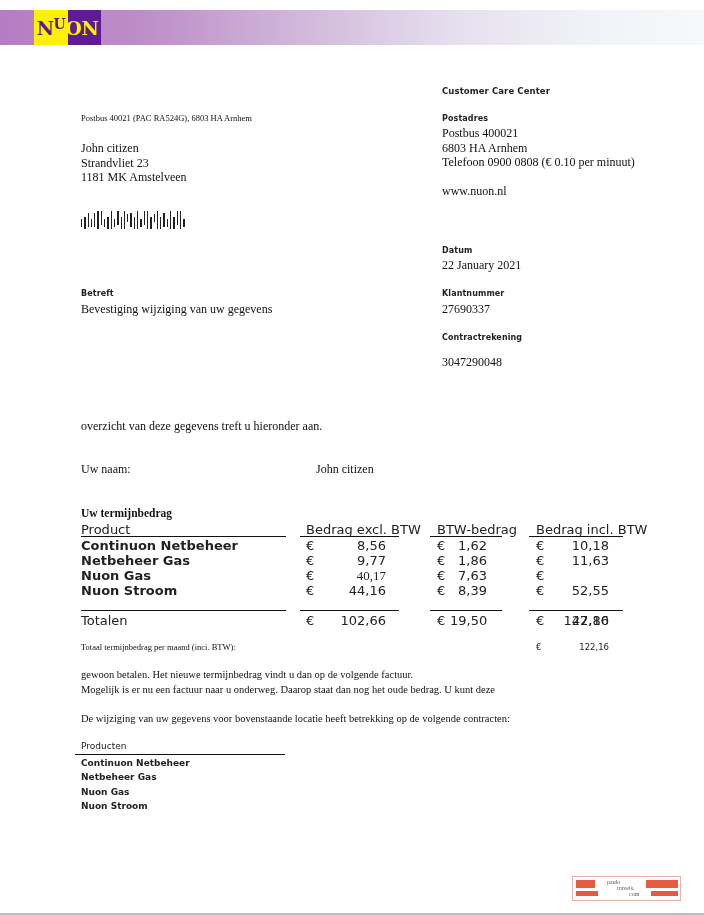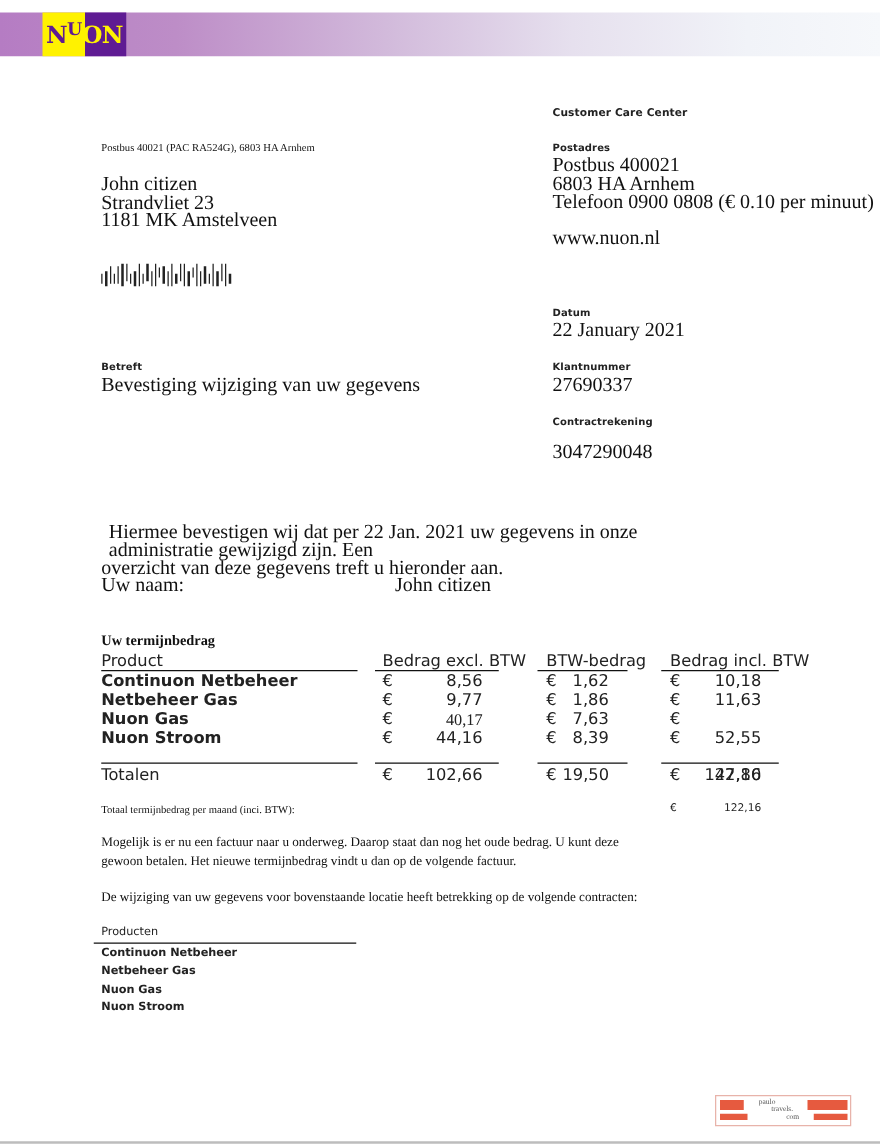"Postbus 400021" .serif { font-size: 16px -> 12px }
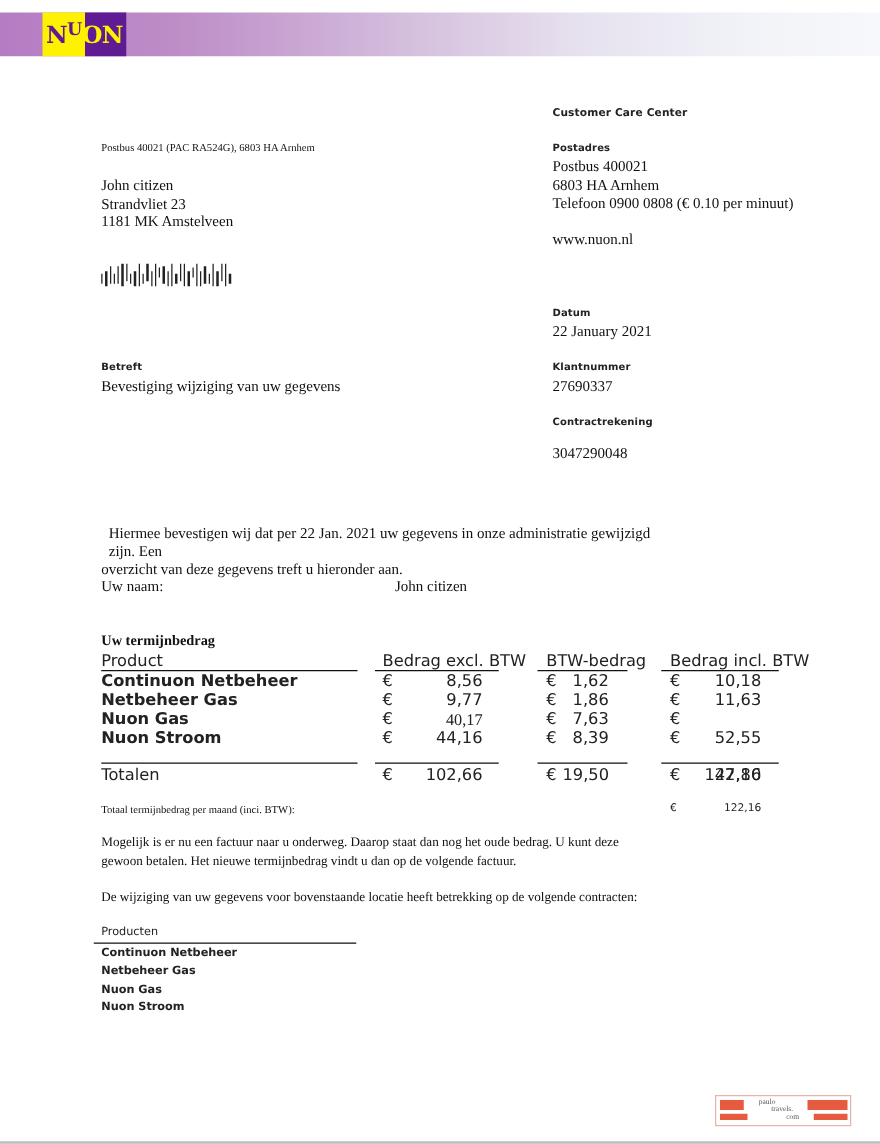"Hiermee bevestigen wij dat per" div { html: <div>Hiermee bevestigen wij dat per 22 Jan. 2021 uw gegevens in onze administratie gewijzigd zijn. Een</div> -> none }
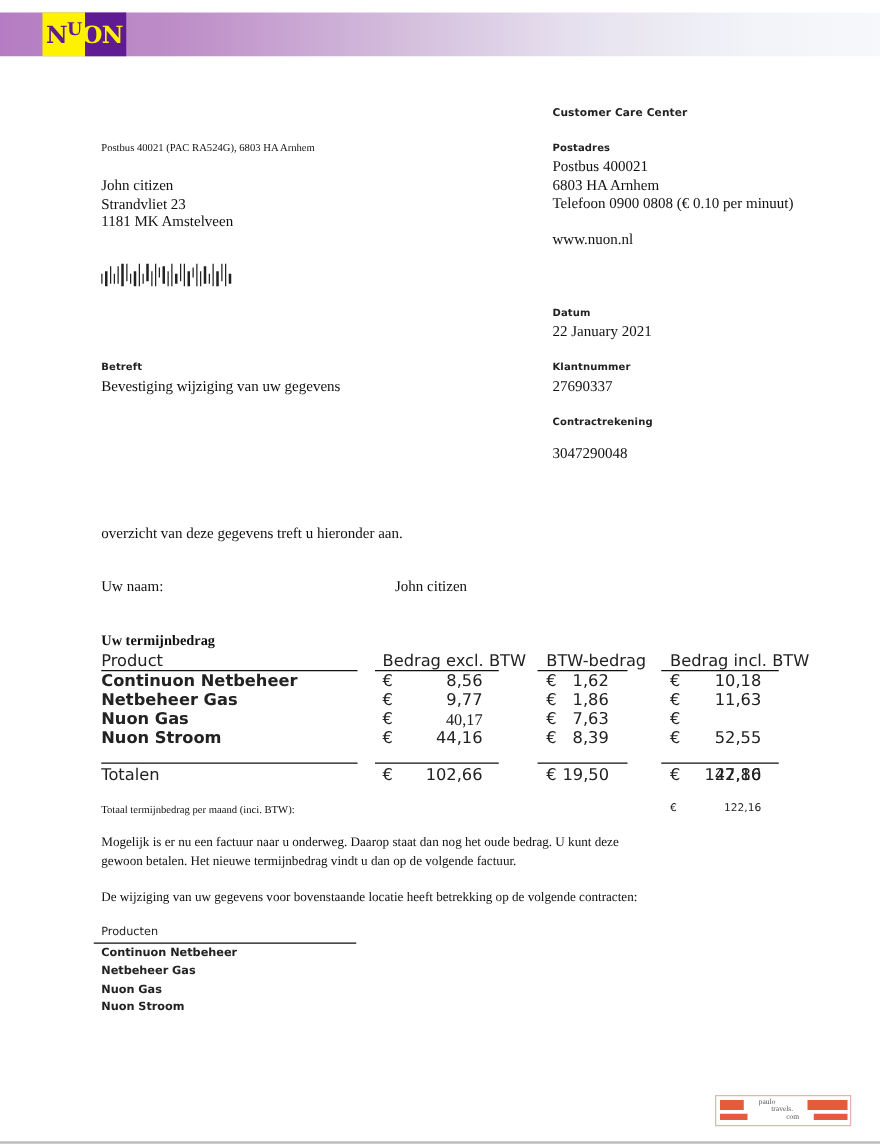"Mogelijk is er nu een" div { order: before "gewoon betalen. Het nieuwe termijnbedrag" -> after "gewoon betalen. Het nieuwe termijnbedrag" }
